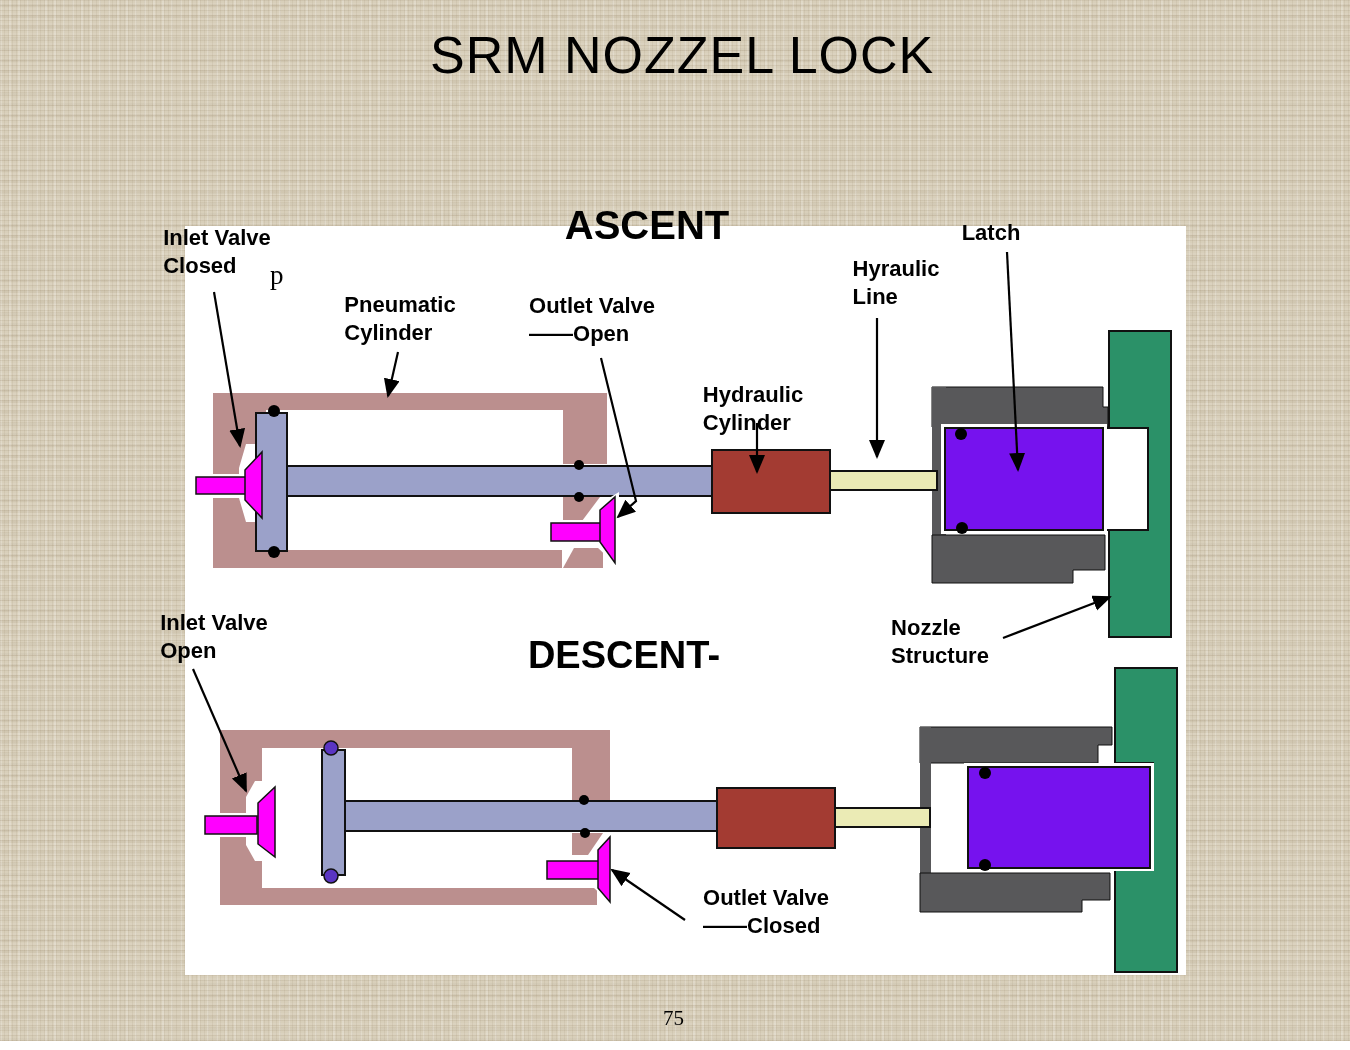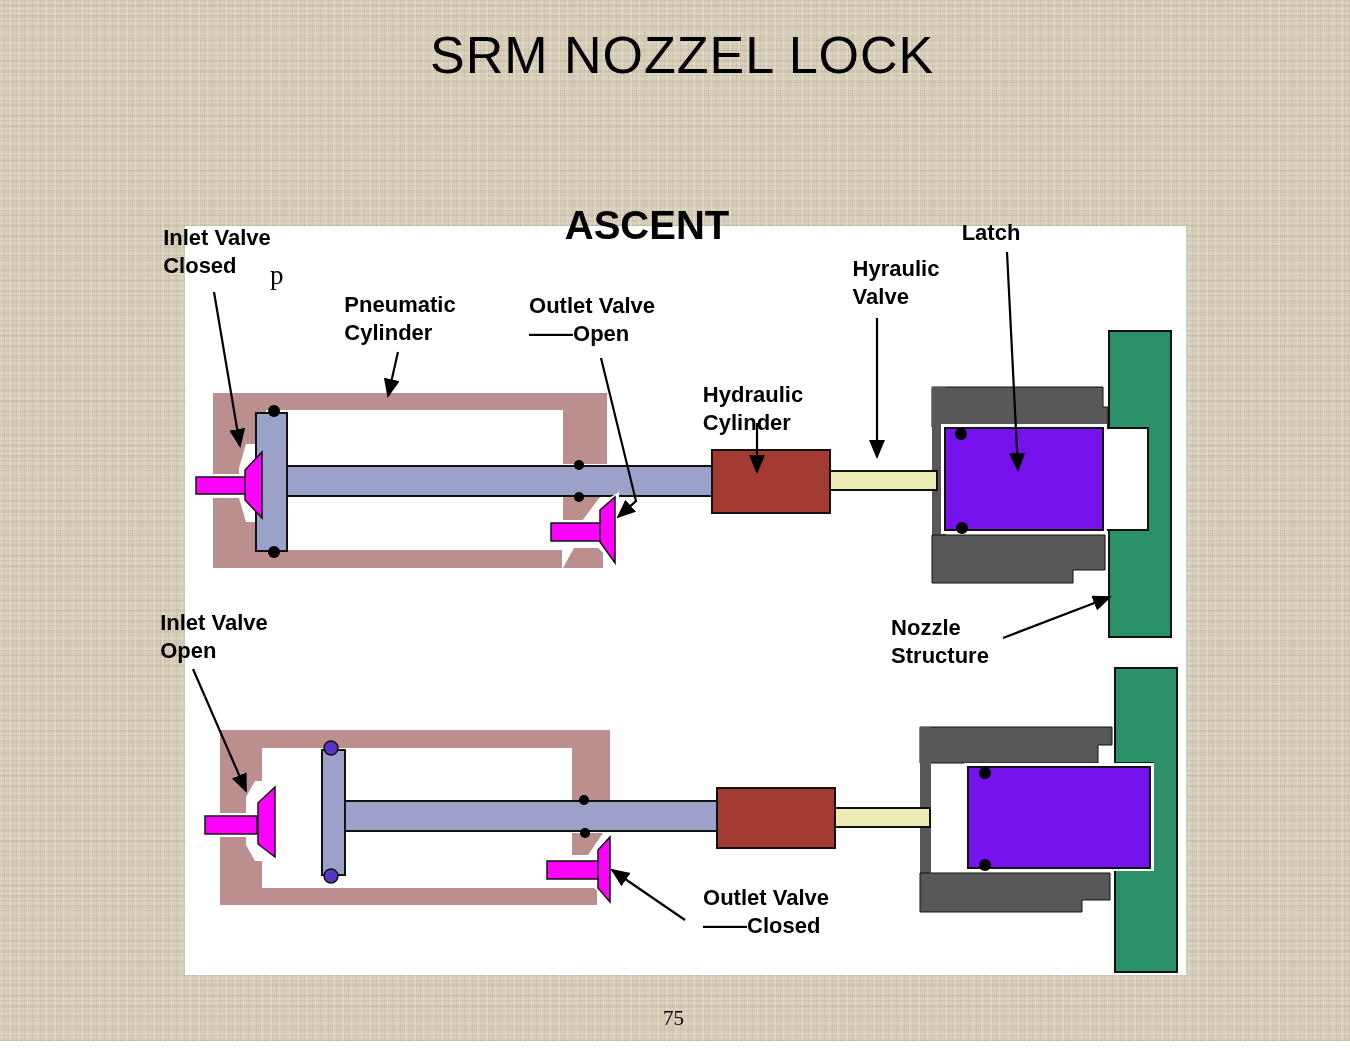"Valve" div { text: Valve -> Line }
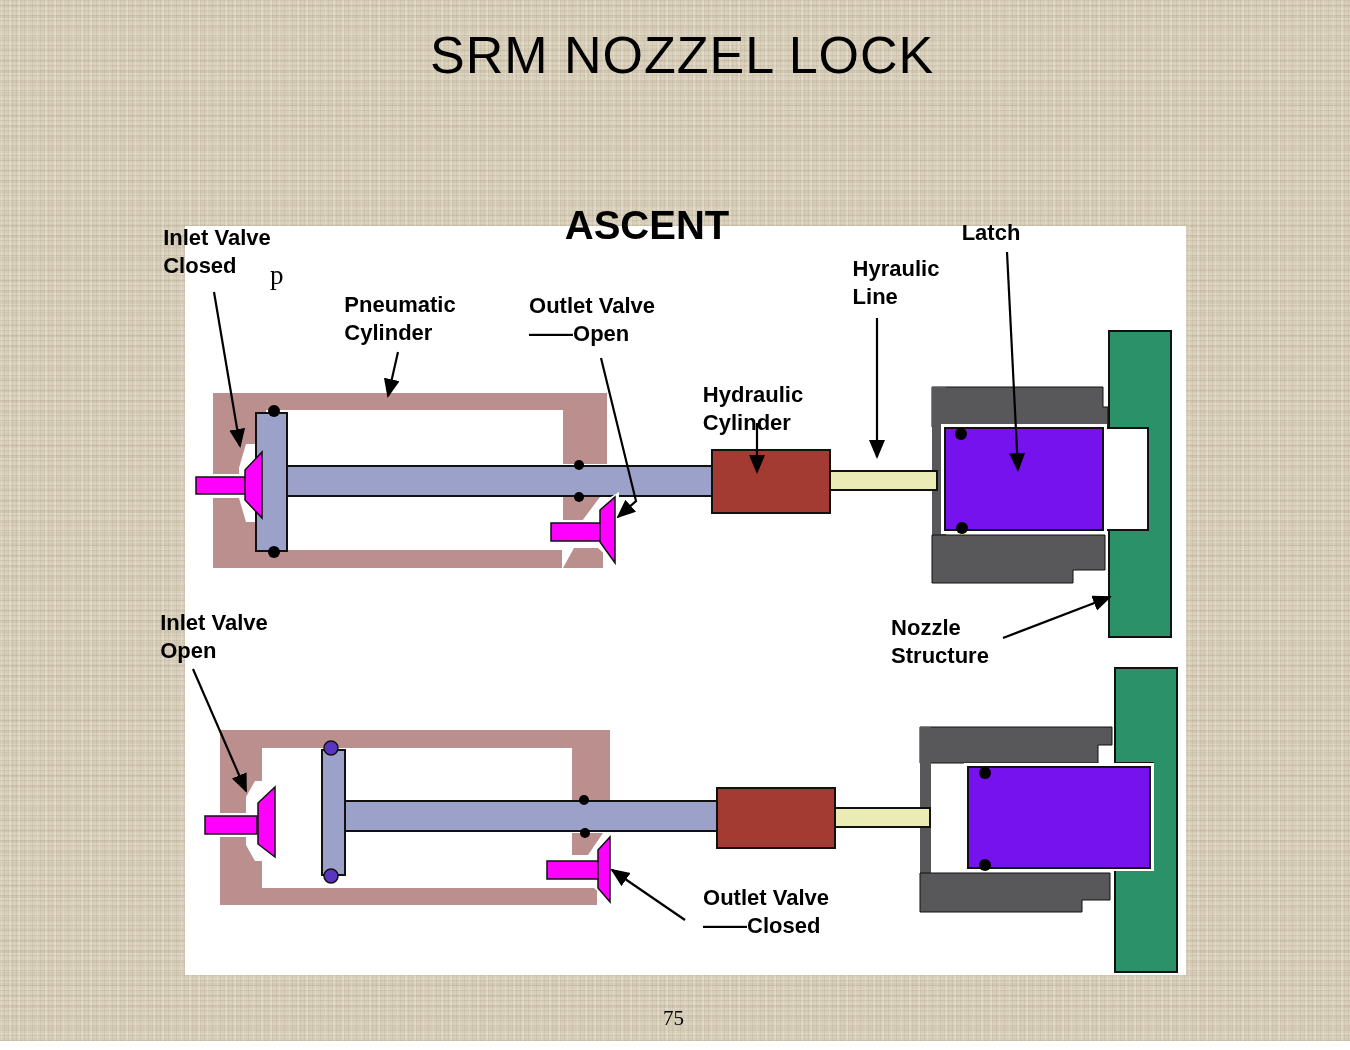"DESCENT-" div.diag-title { html: none -> <div>DESCENT-</div> }
